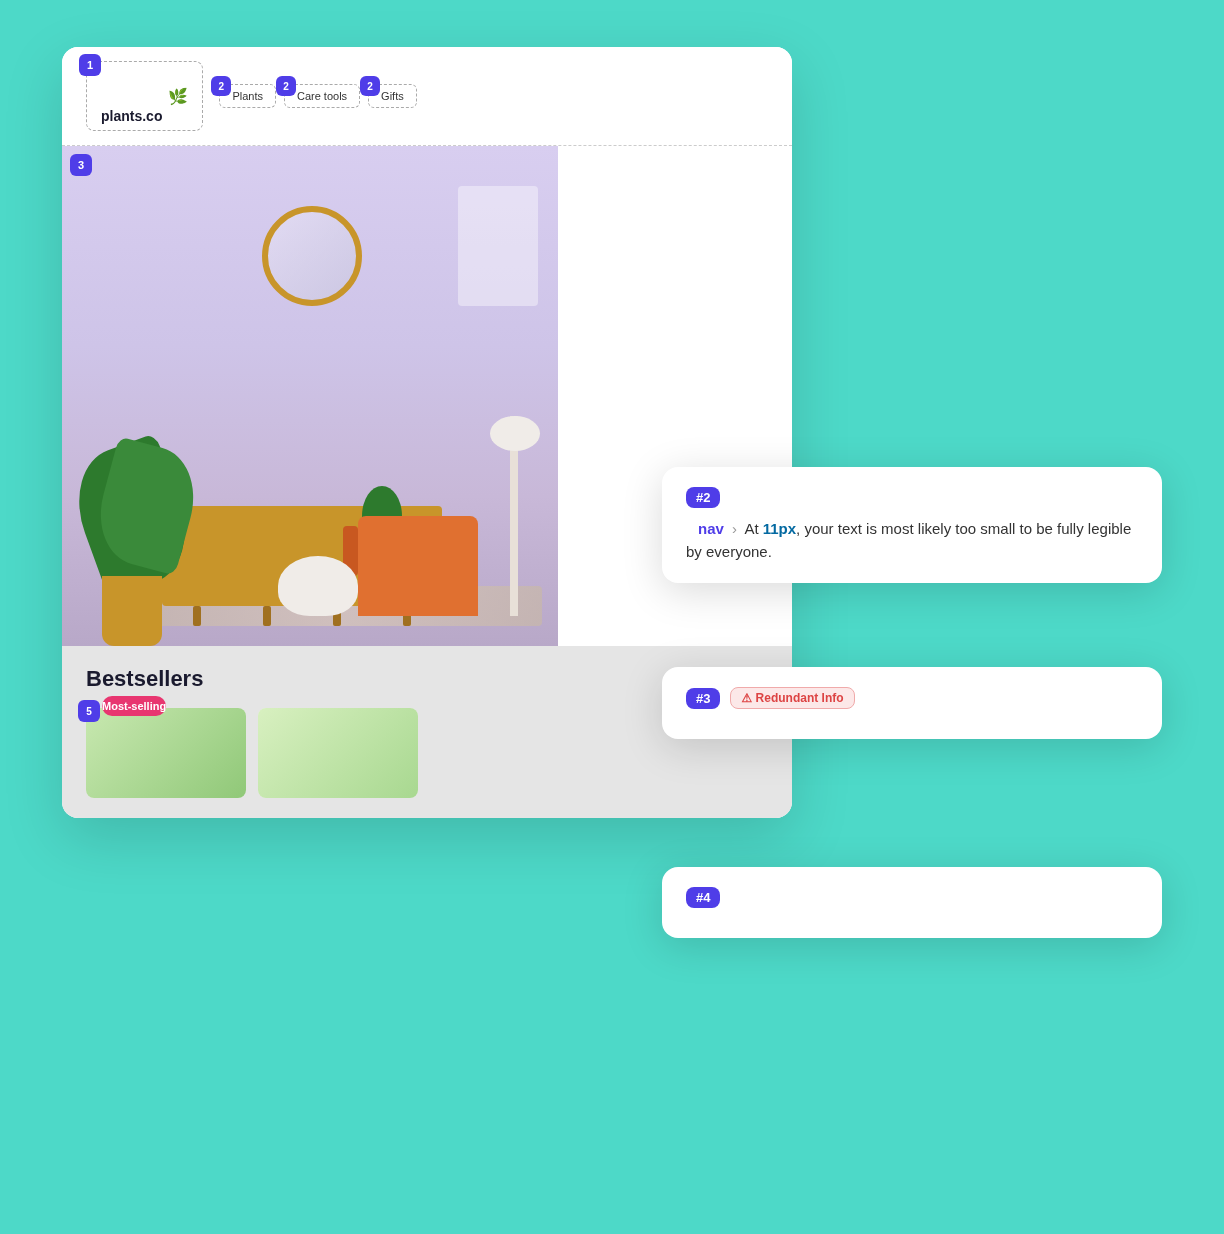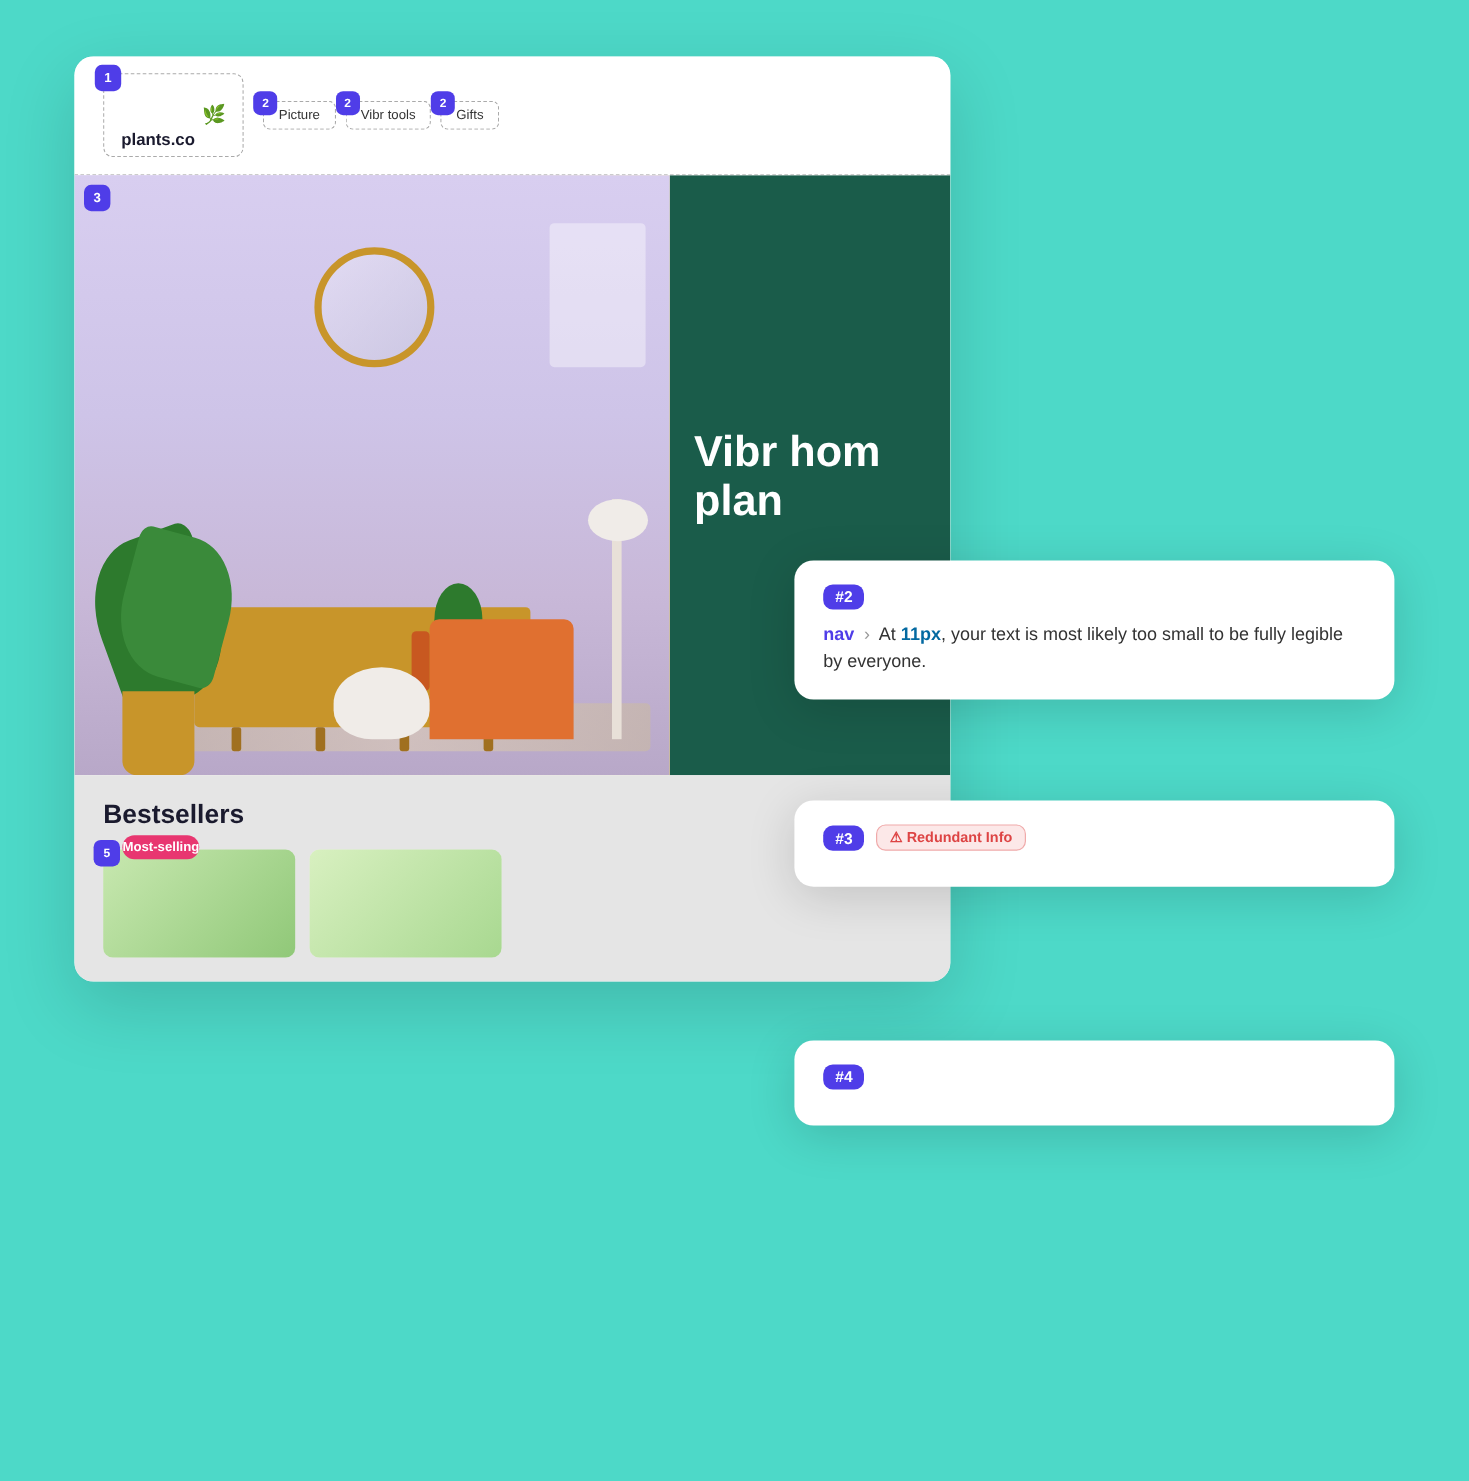"Picture" button.nav-link { text: Picture -> Plants }
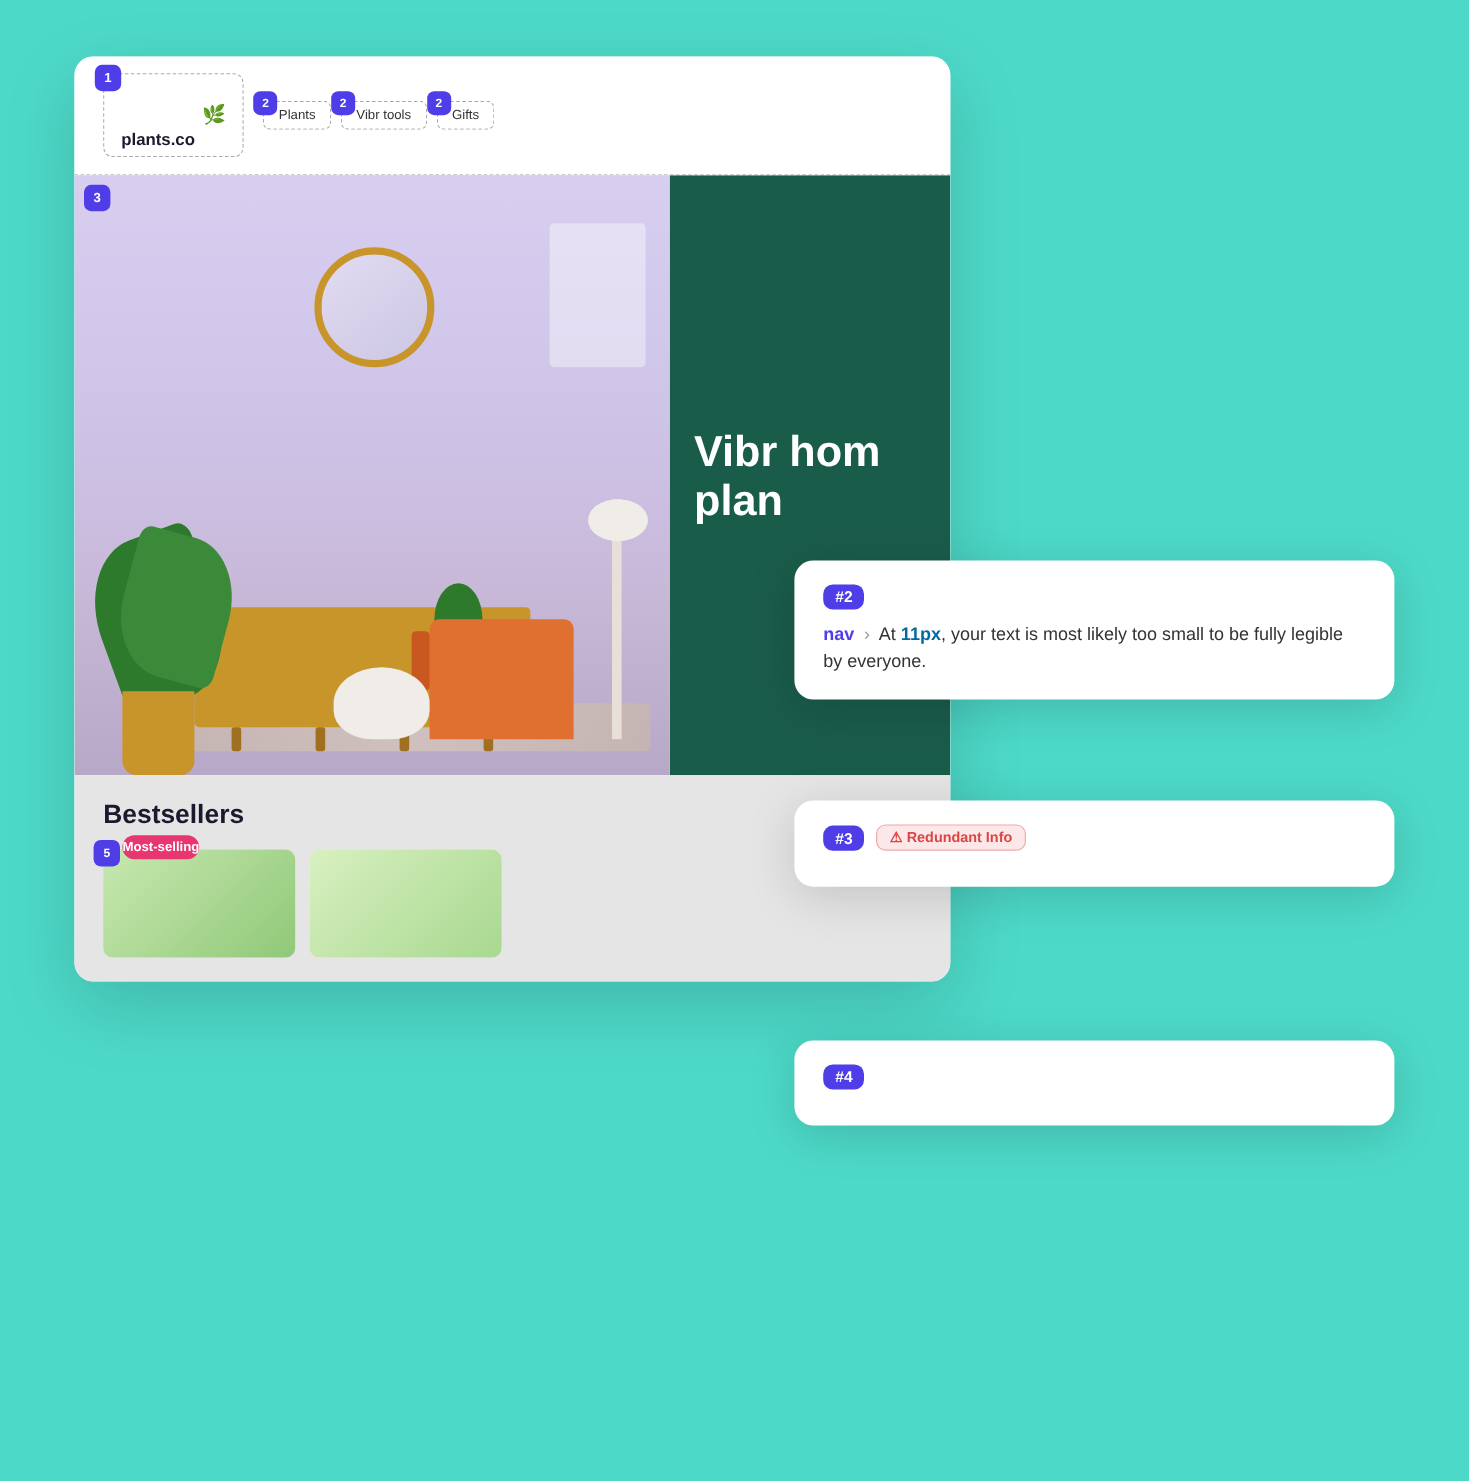"Vibr tools" button.nav-link { text: Vibr -> Care }
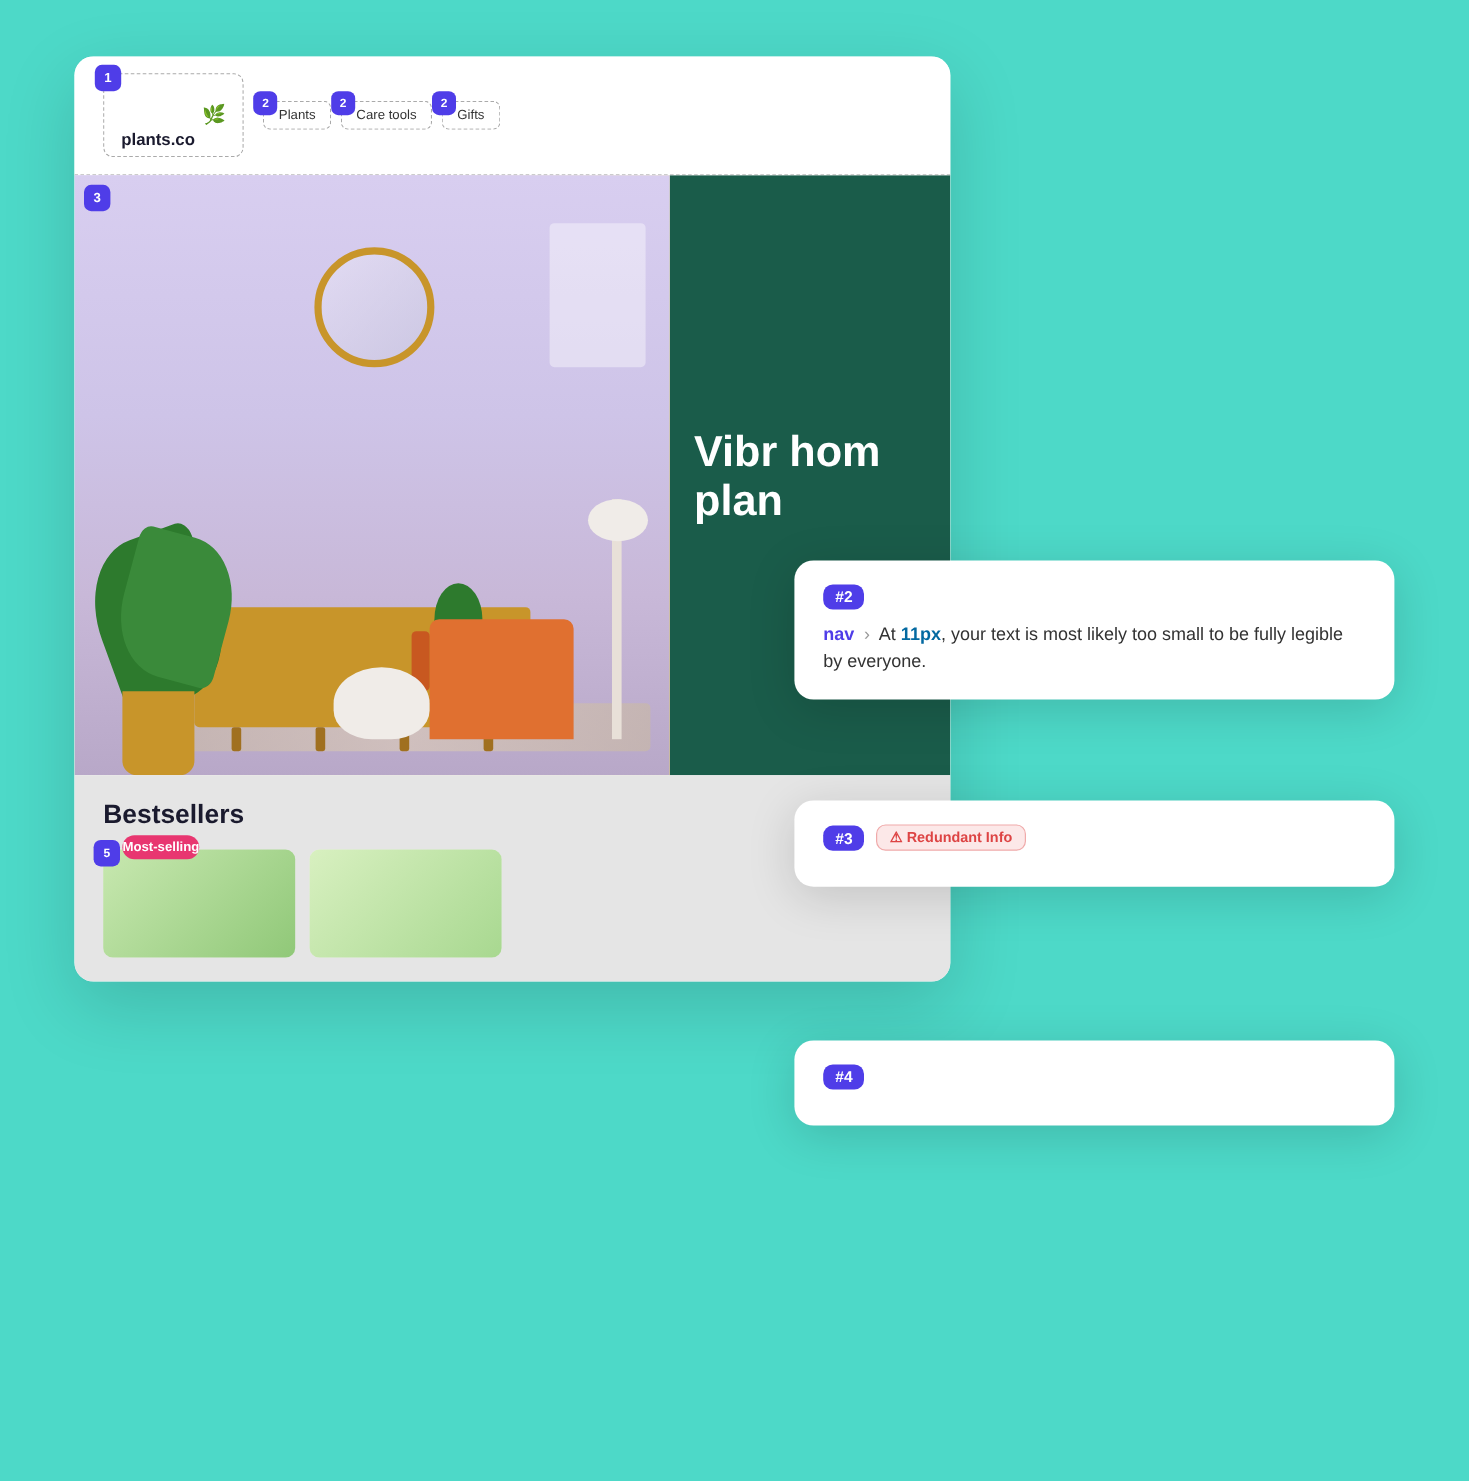"Vibr hom plan" div.hero-green-panel { html: <div> <div>Vibr hom plan</div> </div> -> none }
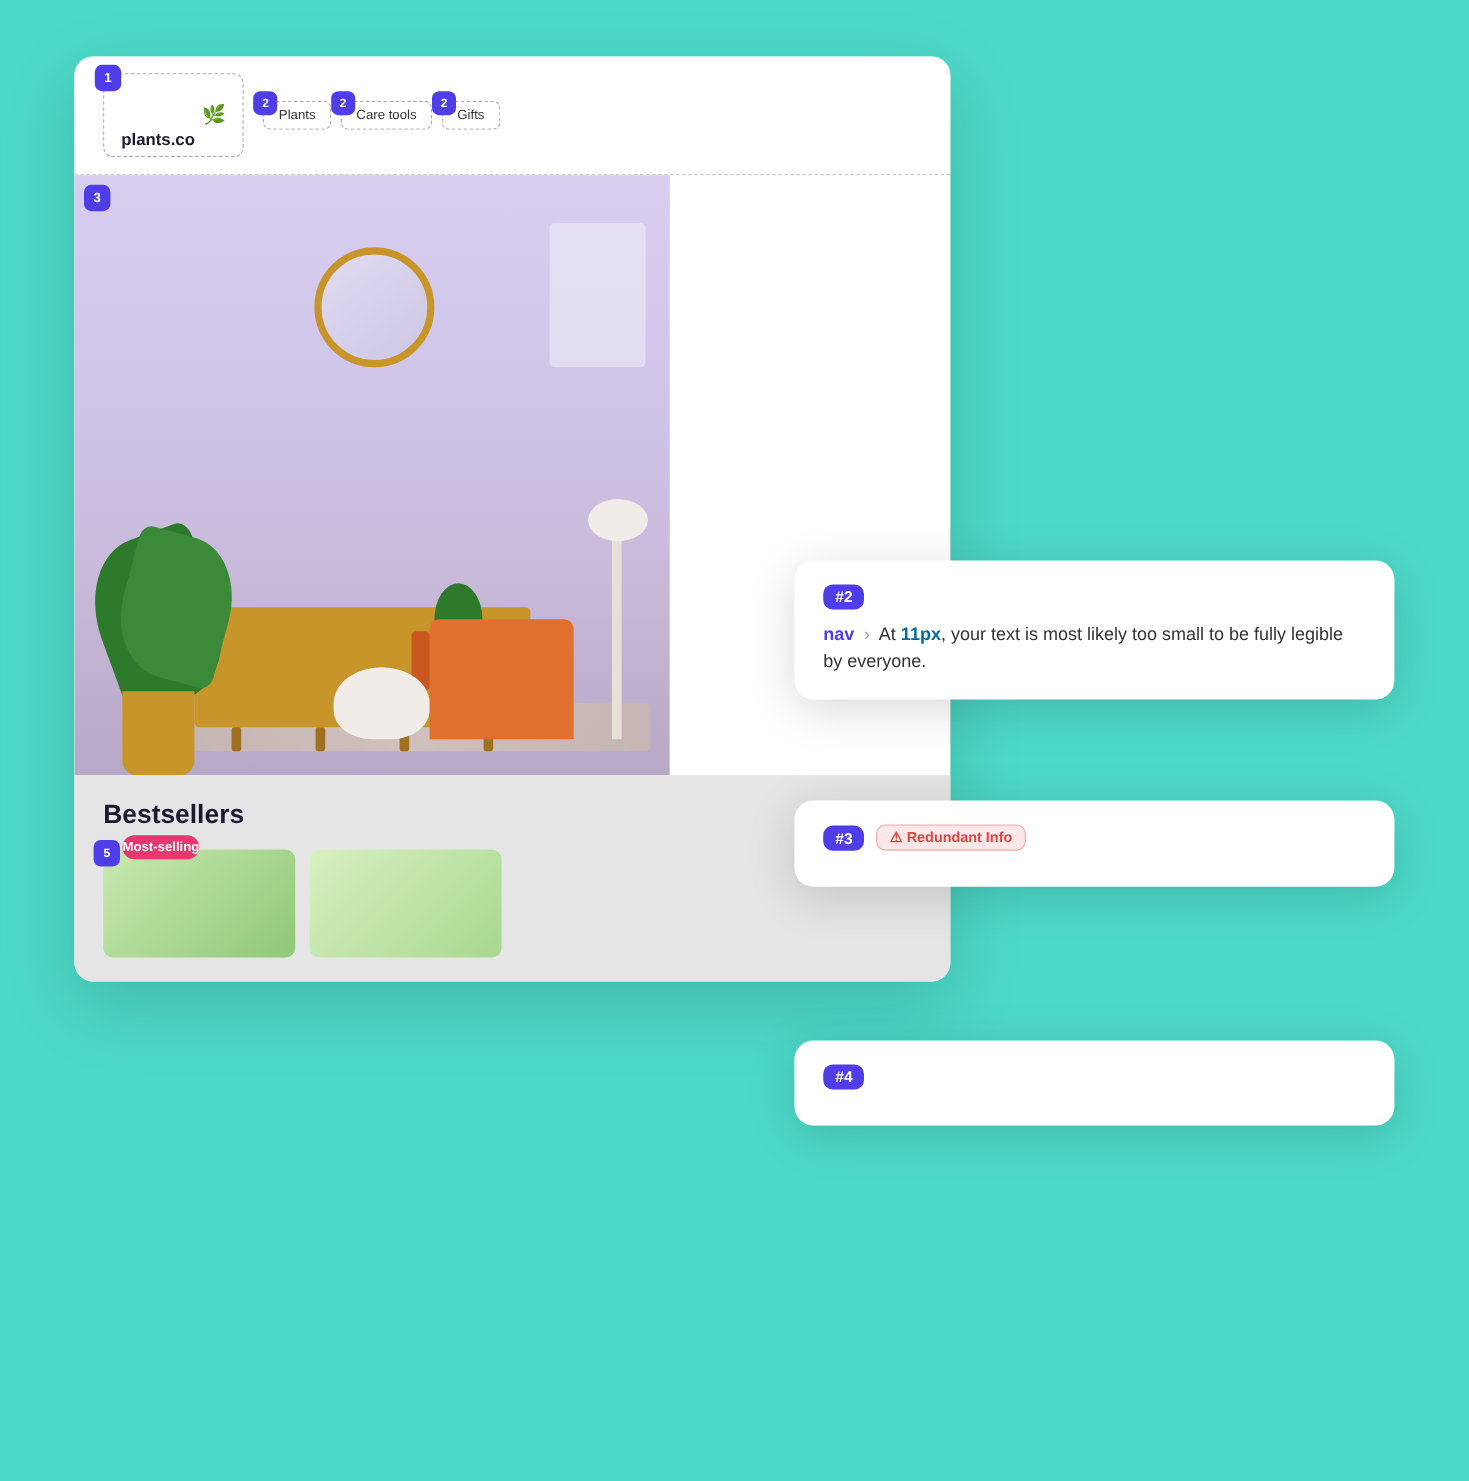"nav" .annotation-element { margin-left: none -> 12px }
